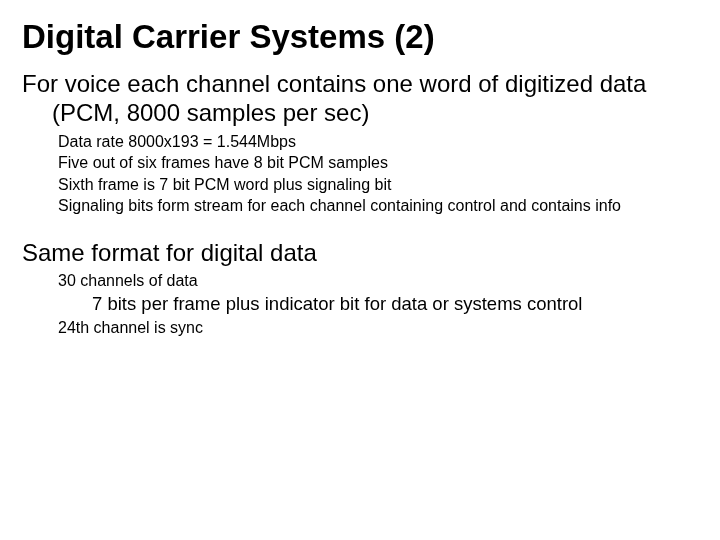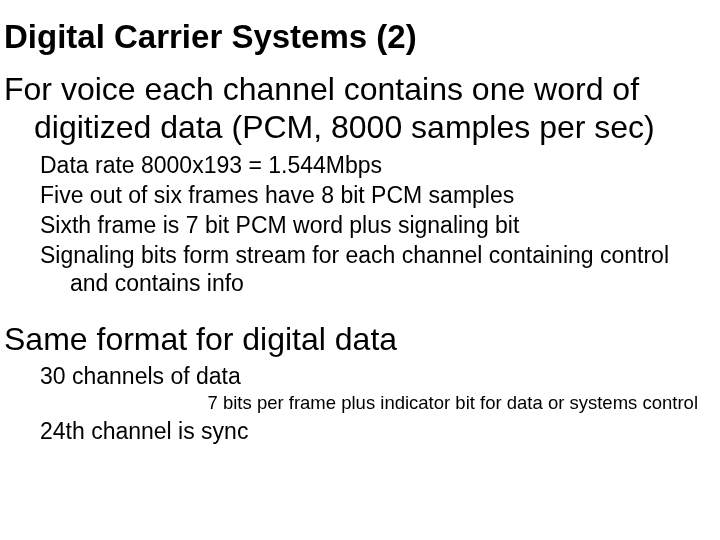"Digital Carrier Systems (2)" .slide { padding: 18px 22px 0 4px -> 18px 22px 0 22px }
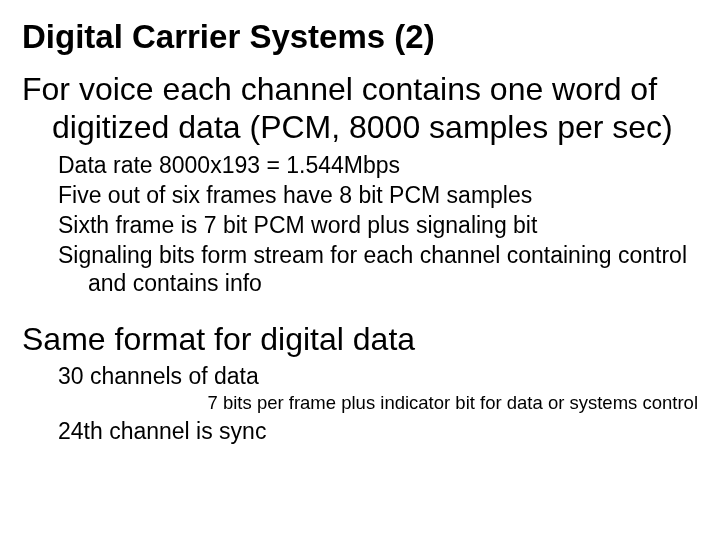"For voice each channel contains" .lvl1 { font-size: 32px -> 24px }
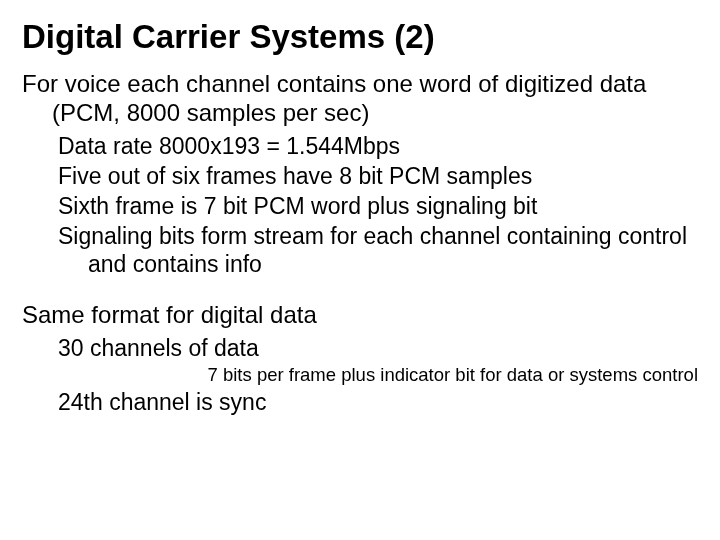"Data rate 8000x193 = 1.544Mbps" .lvl2 { font-size: 23px -> 16px }
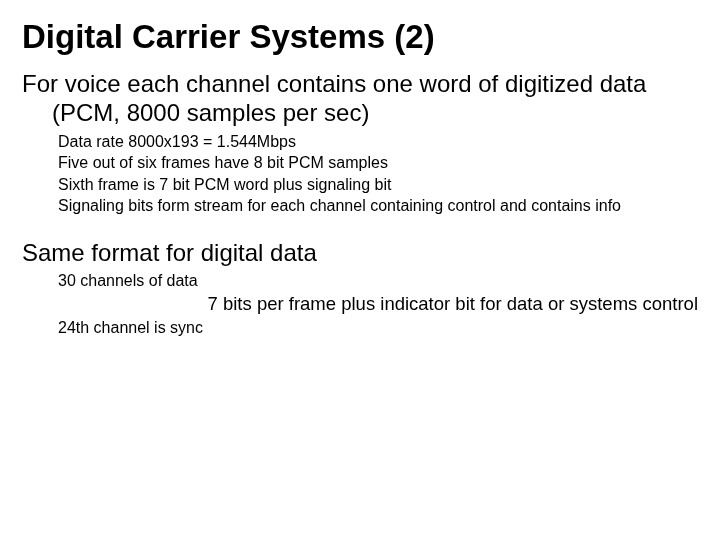"7 bits per frame plus" .lvl3 { text-align: right -> none }
